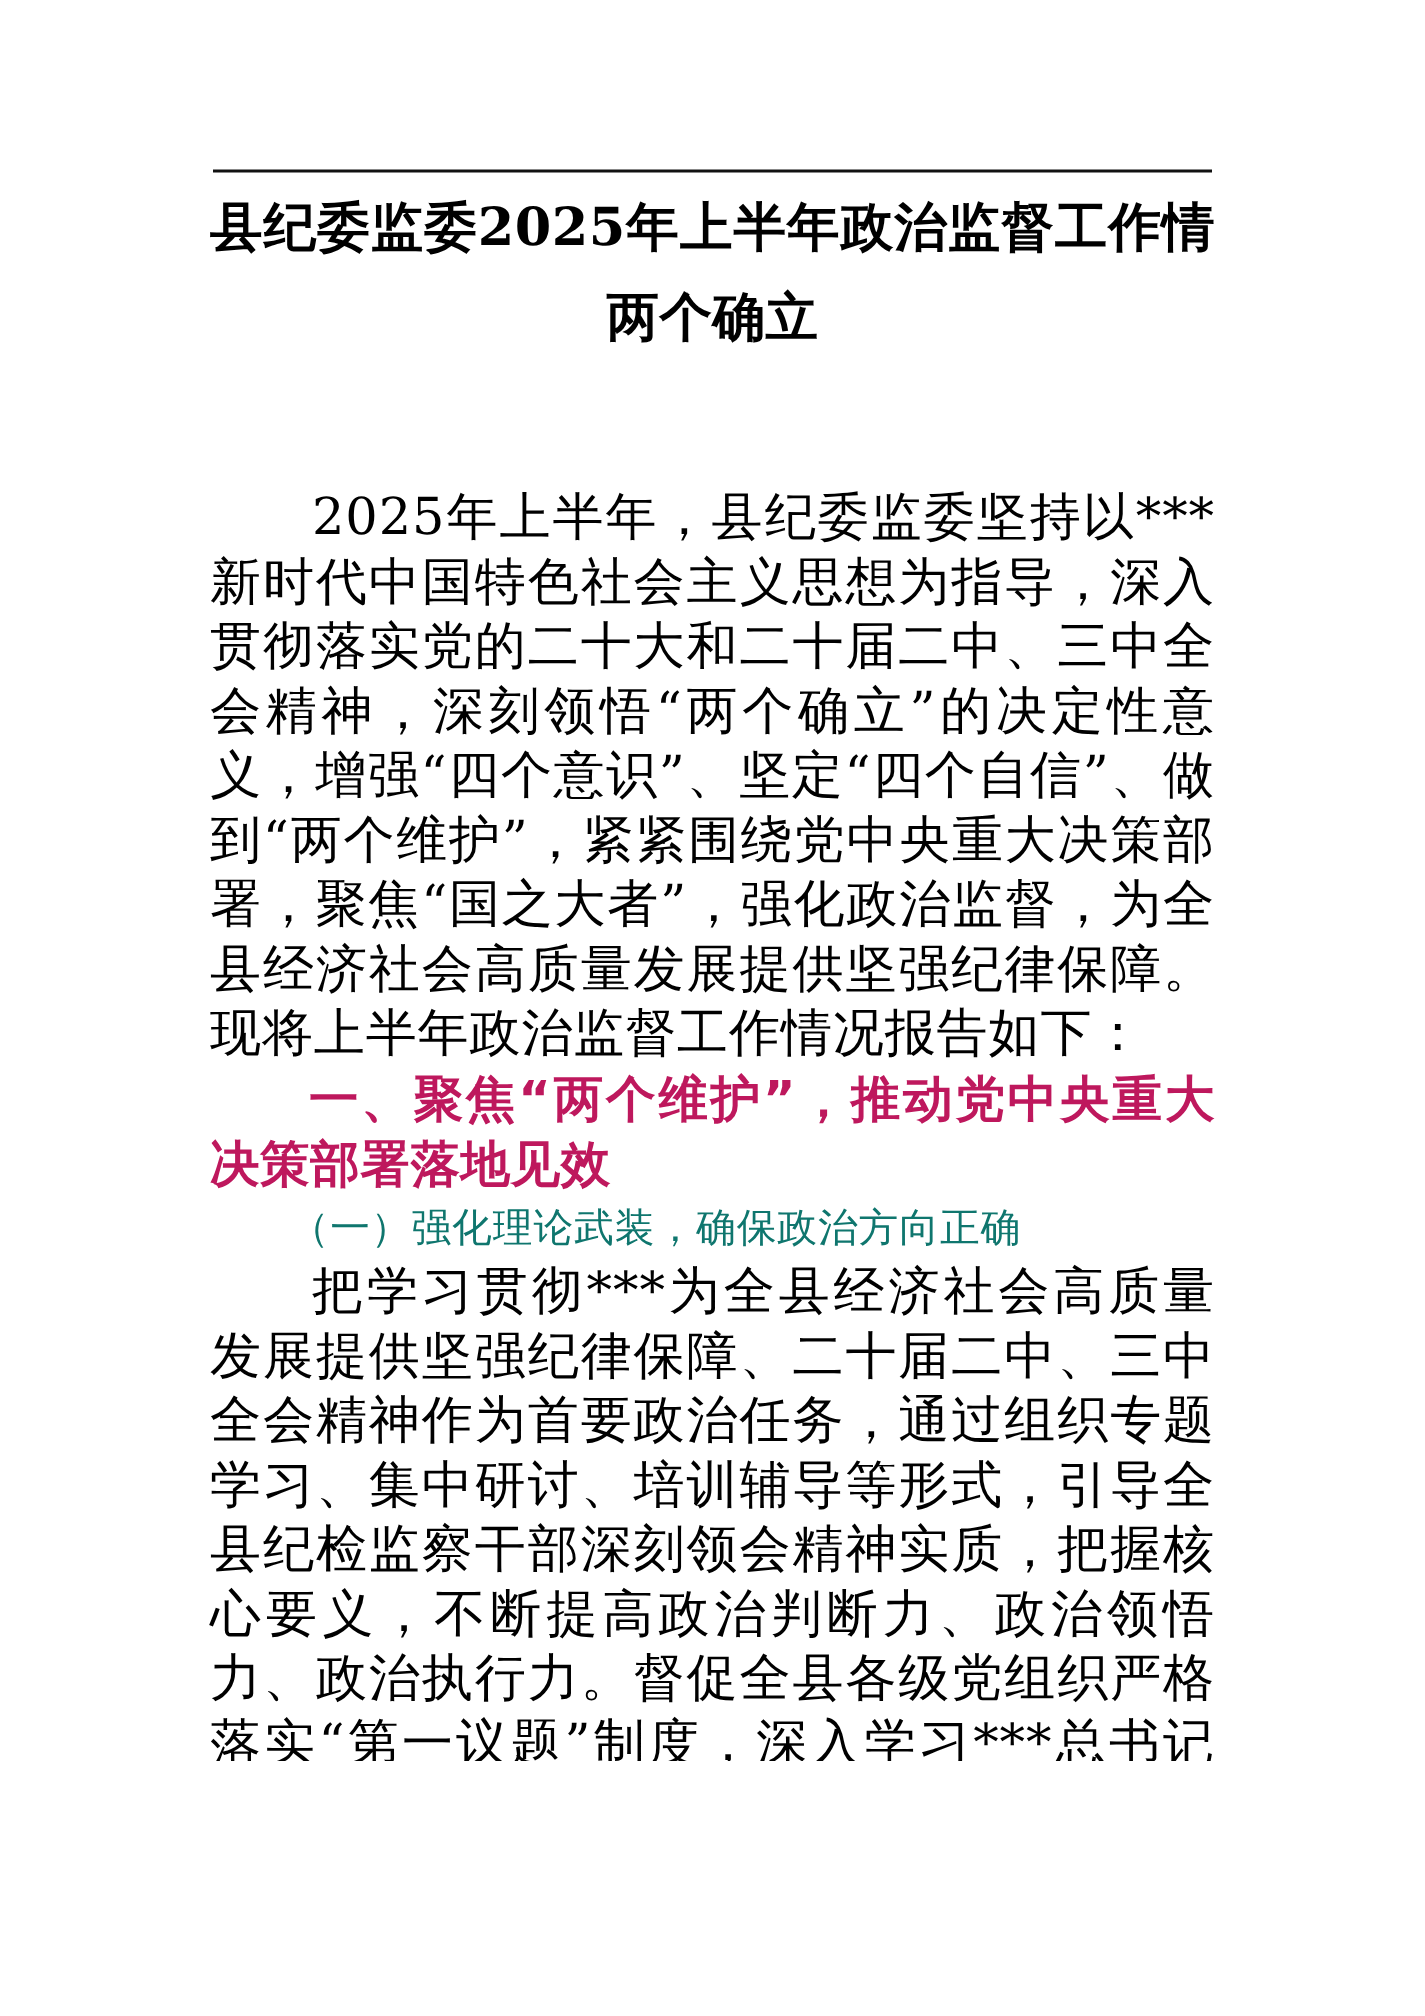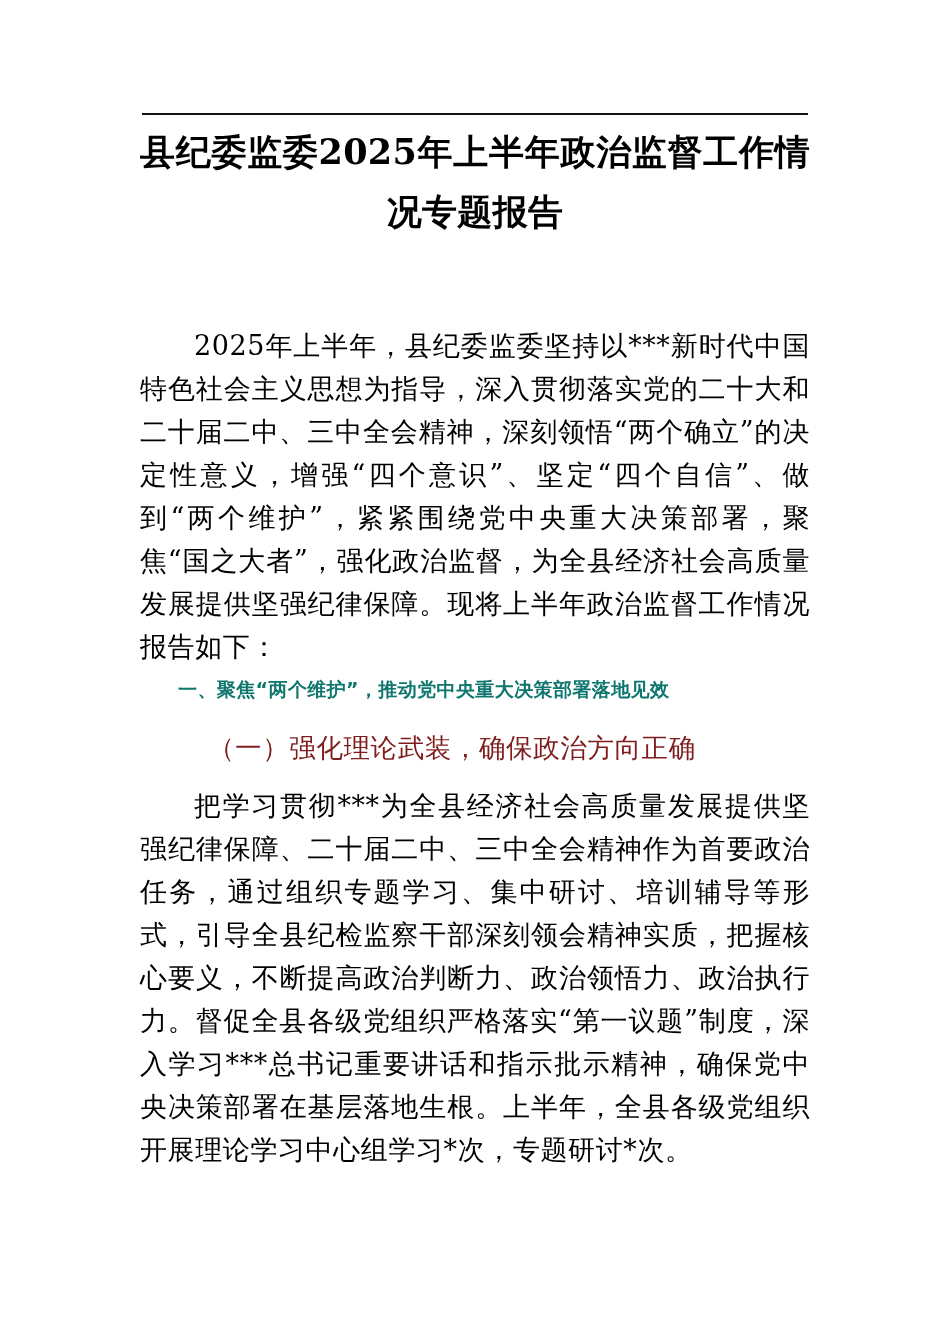"况专题报告" span.tline { text: 况专题报告 -> 两个确立 }
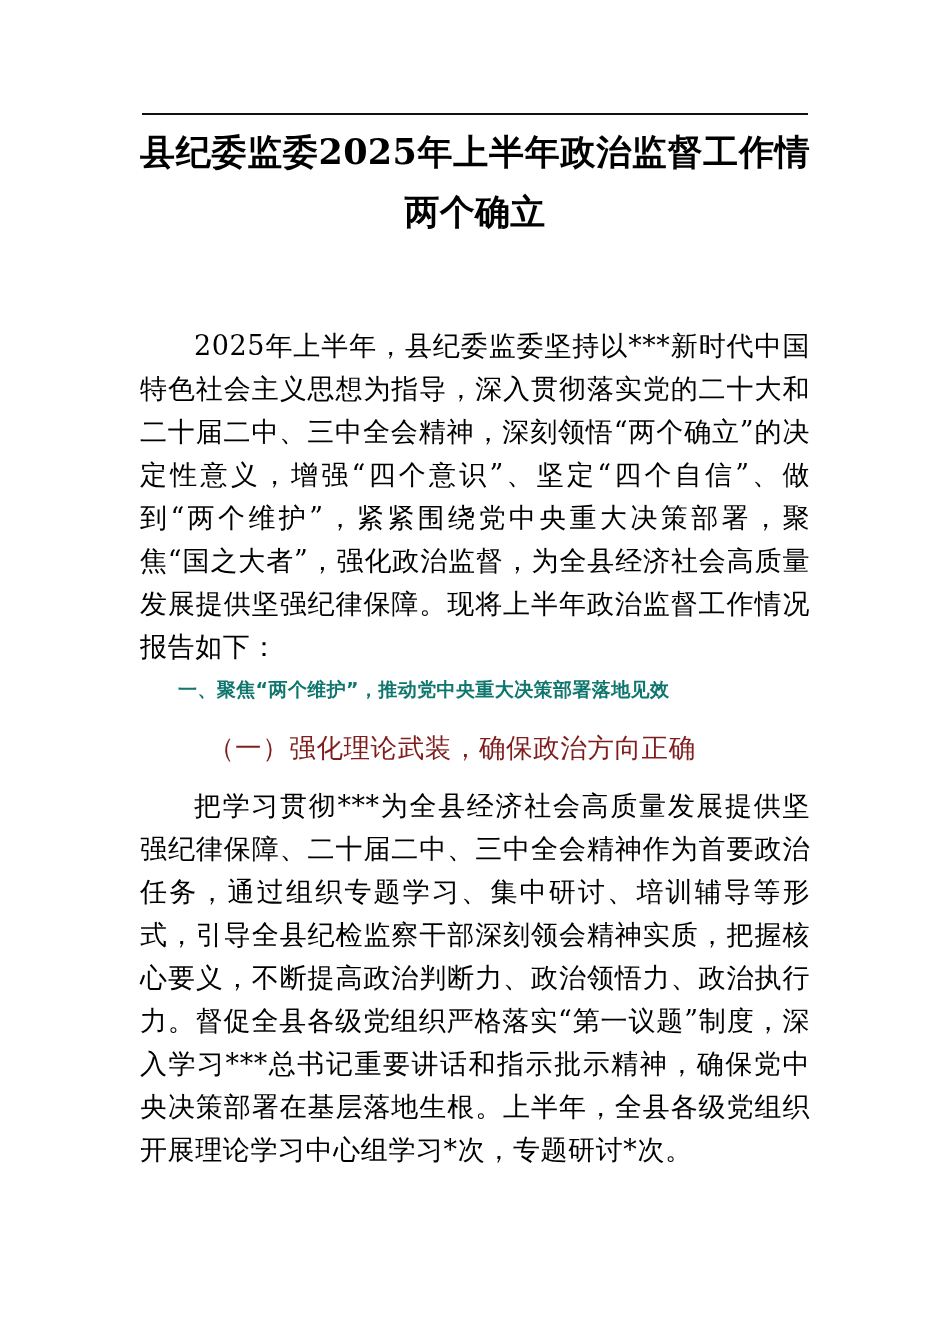"2025年上半年，县纪委监委坚持以***新时代中国特色社会主义思想为指导，深入贯" .para { font-size: 27px -> 34px }
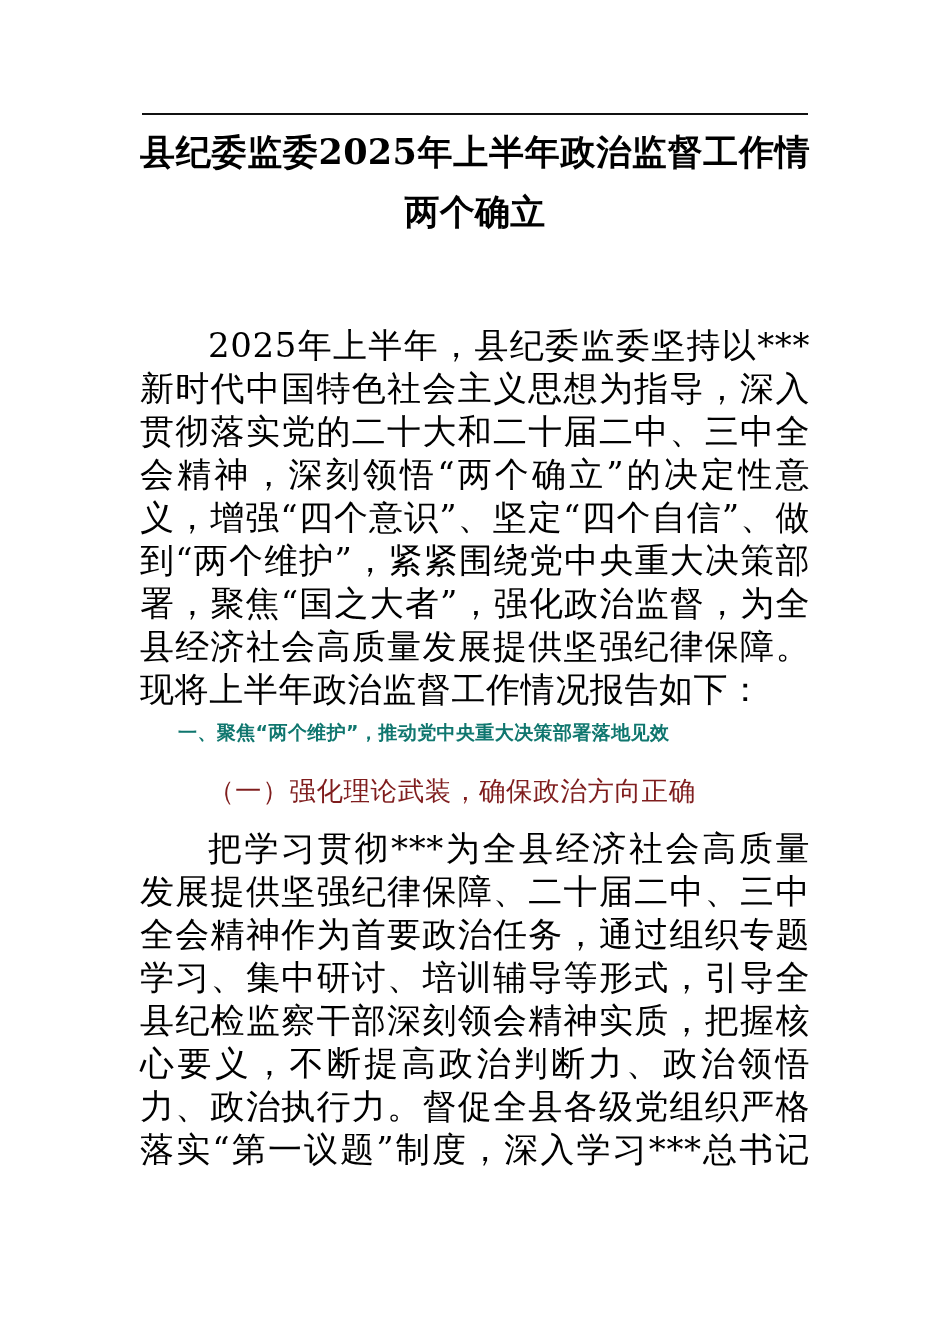"一、聚焦“两个维护”，推动党中央重大决策部署落地见效" .heading-1 { color: #0f766e -> #be185d; font-size: 19px -> 33px }
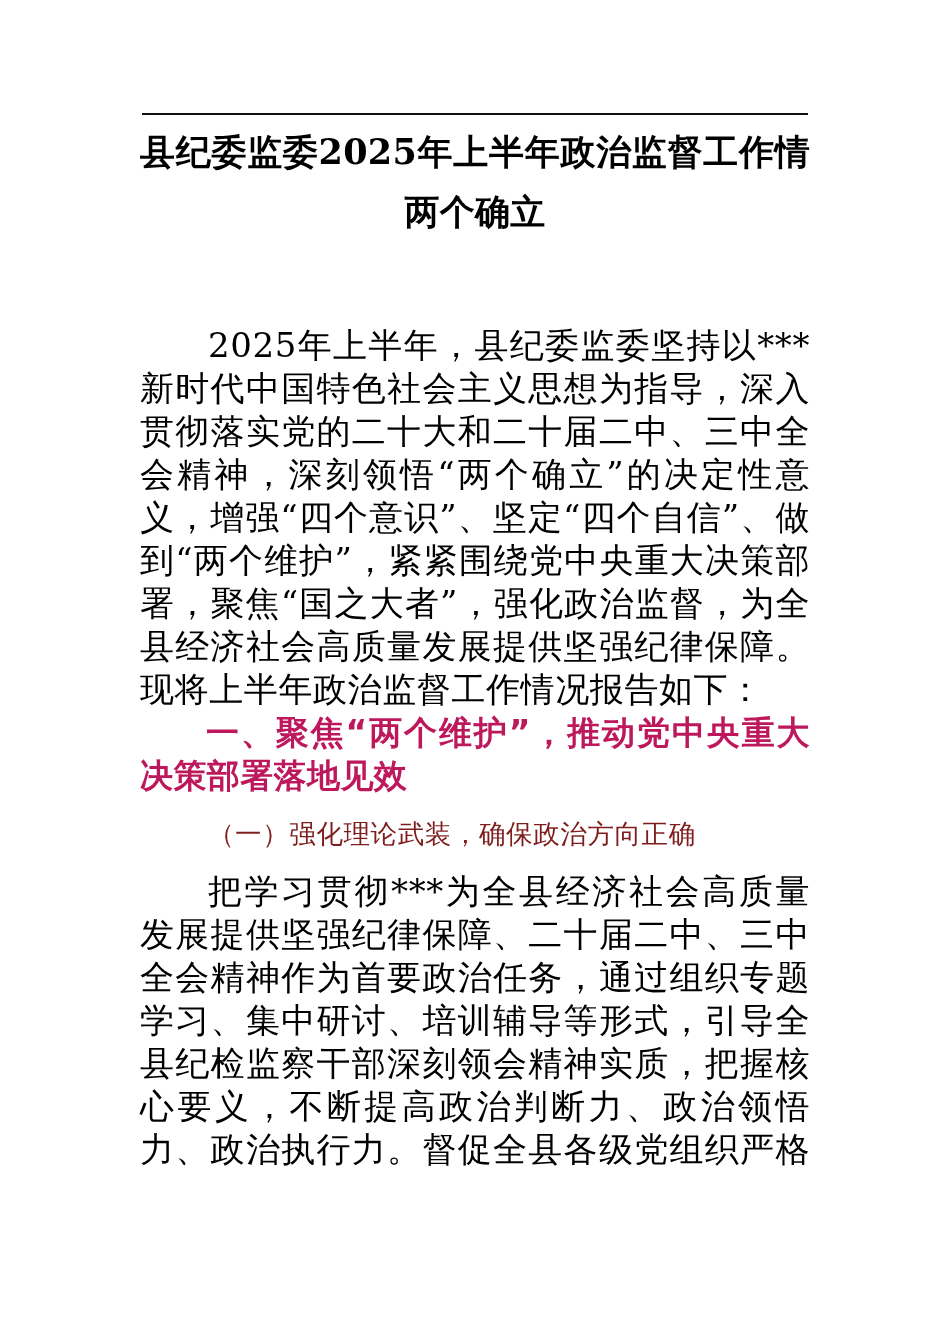"（一）强化理论武装，确保政治方向正确" .heading-2 { color: #7f1d1d -> #0f766e; margin: 15px -> 0 }
